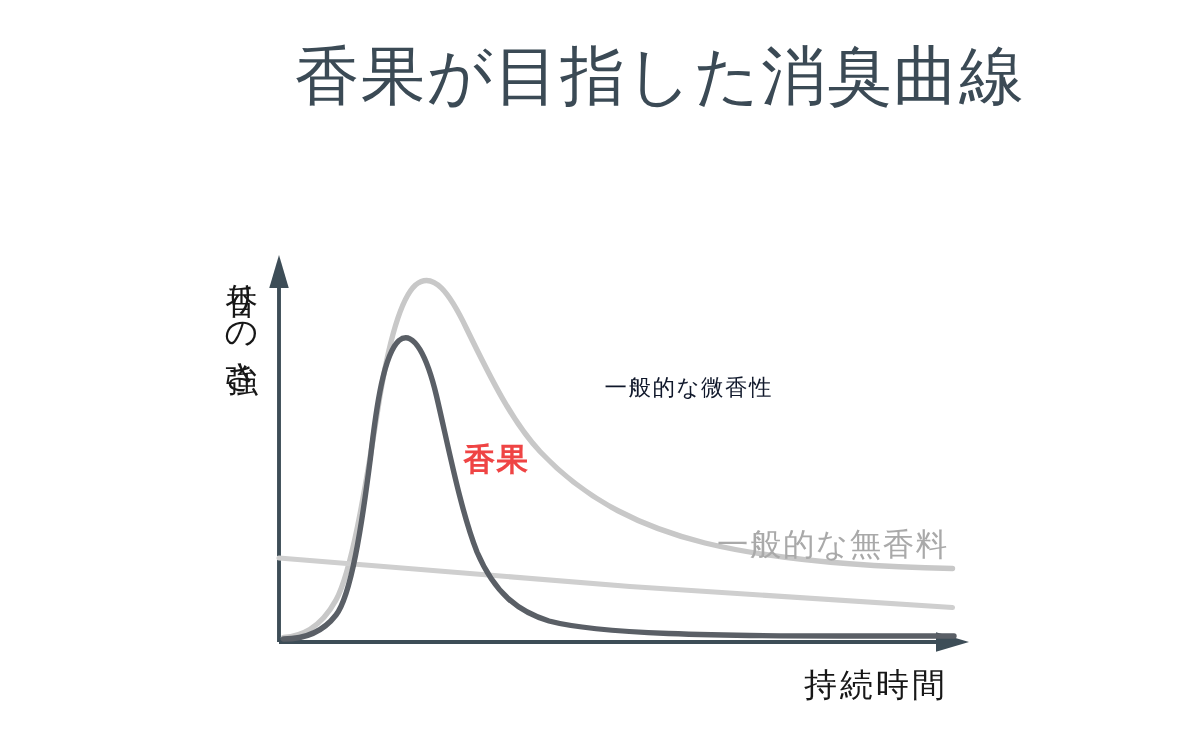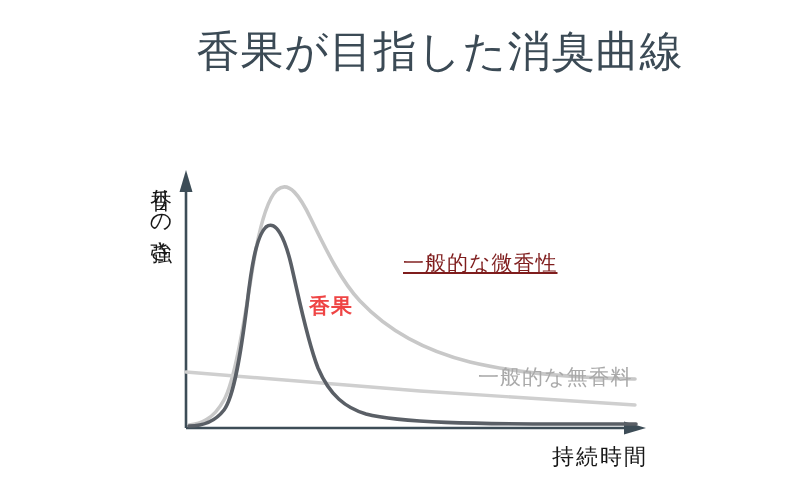"一般的な微香性" #label-light-fragrance { color: #7f1d1d -> #0f172a; font-size: 21px -> 15px; text-decoration: underline -> none }
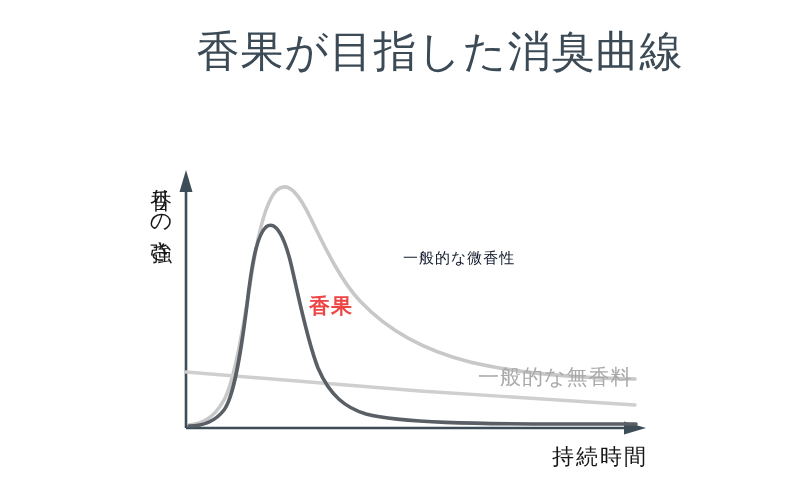"一般的な無香料" #label-fragrance-free { top: 363px -> 349px }
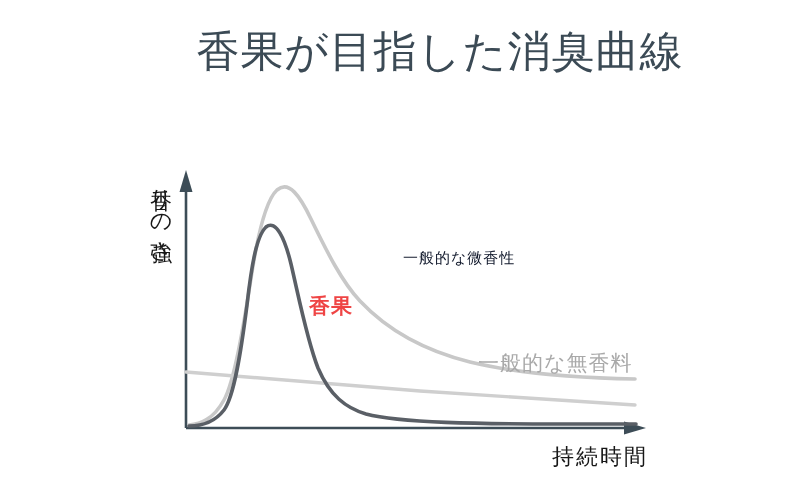"持続時間" #x-axis-label { left: 552px -> 536px }
